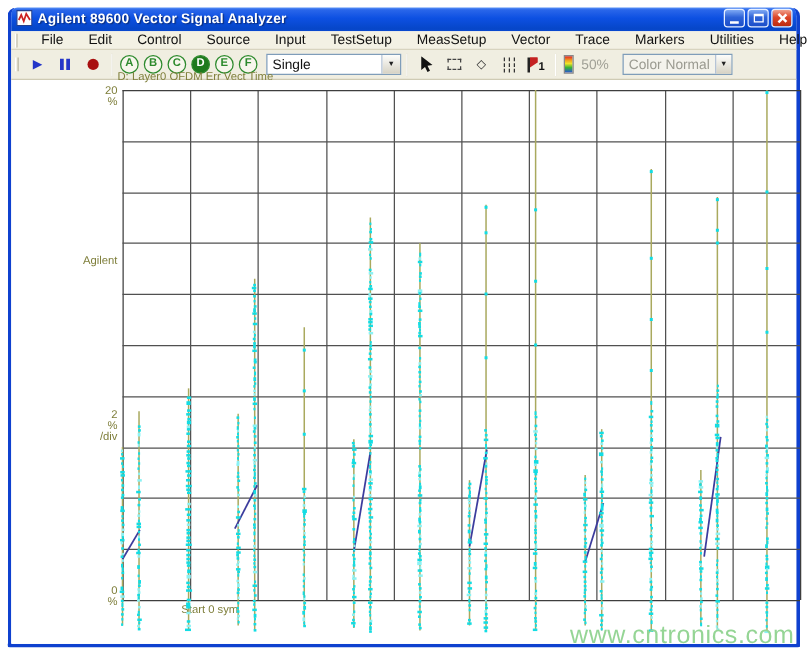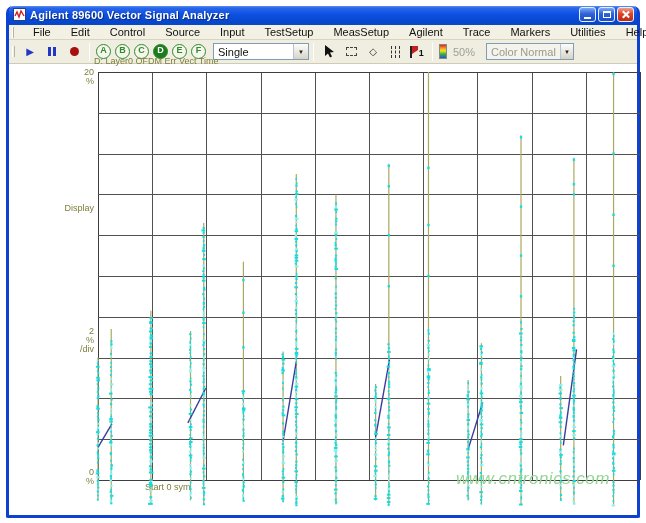"Agilent" span.menu-item { text: Agilent -> Vector }
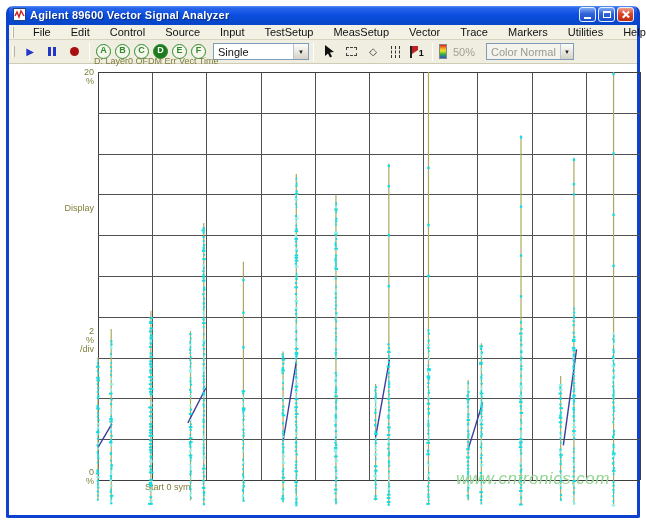"Single" span.combo { width: 96px -> 108px }
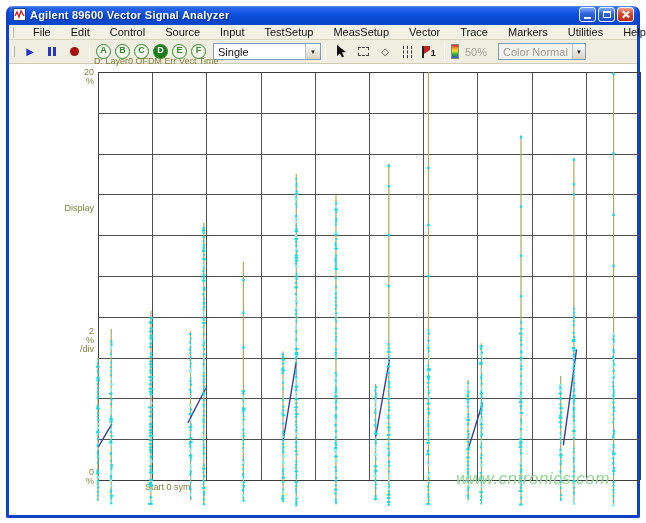"Display" div.olive { text: Display -> Agilent }
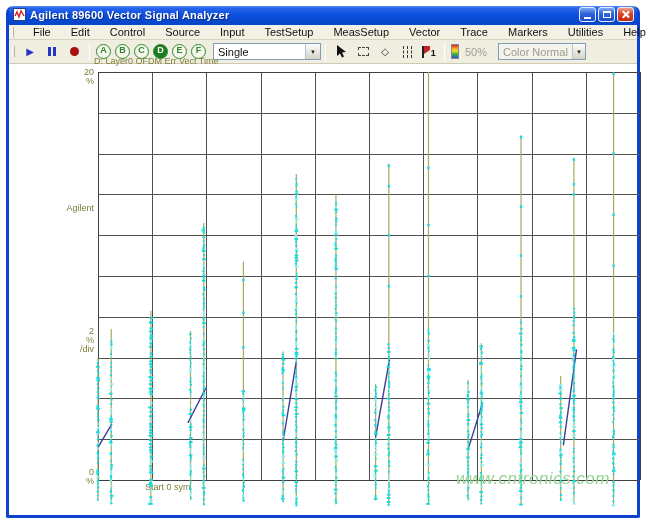"www.cntronics.com" .watermark { font-size: 17px -> 20px; font-style: italic -> none; top: 469px -> 497px }
